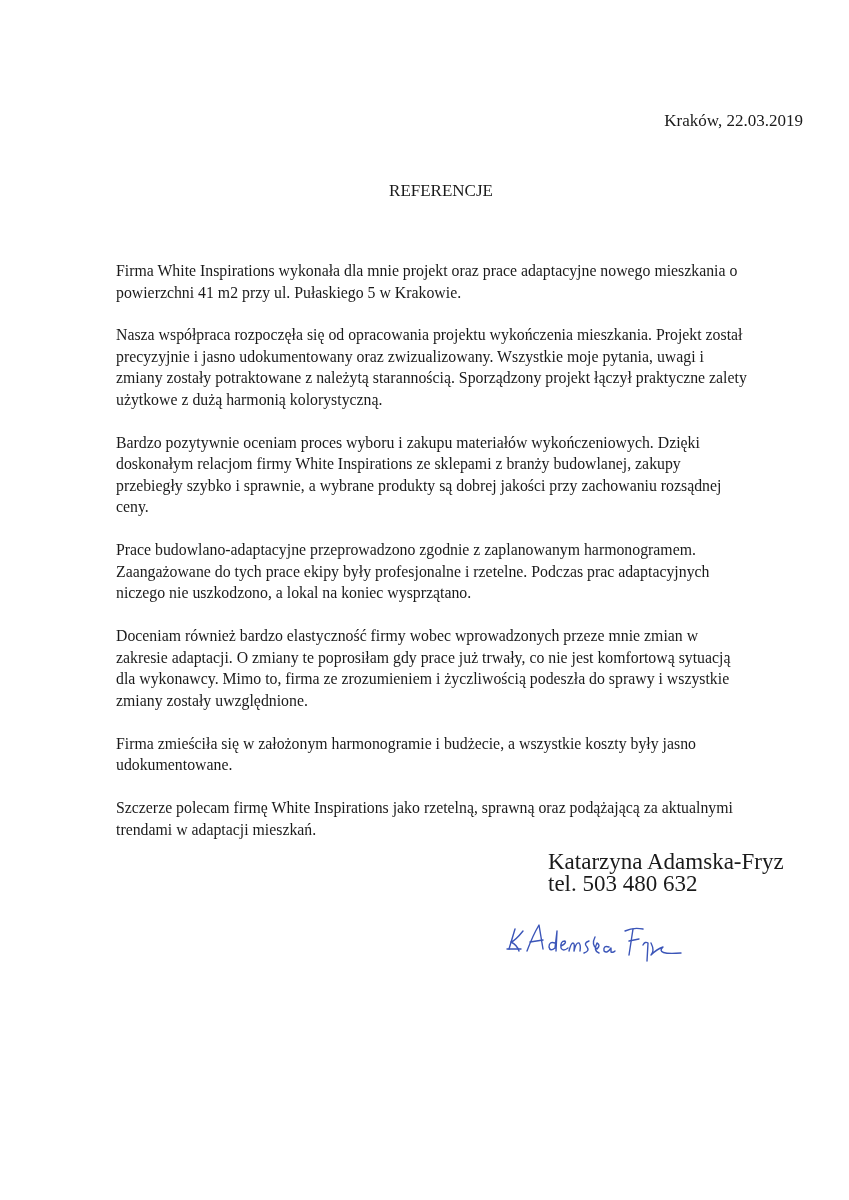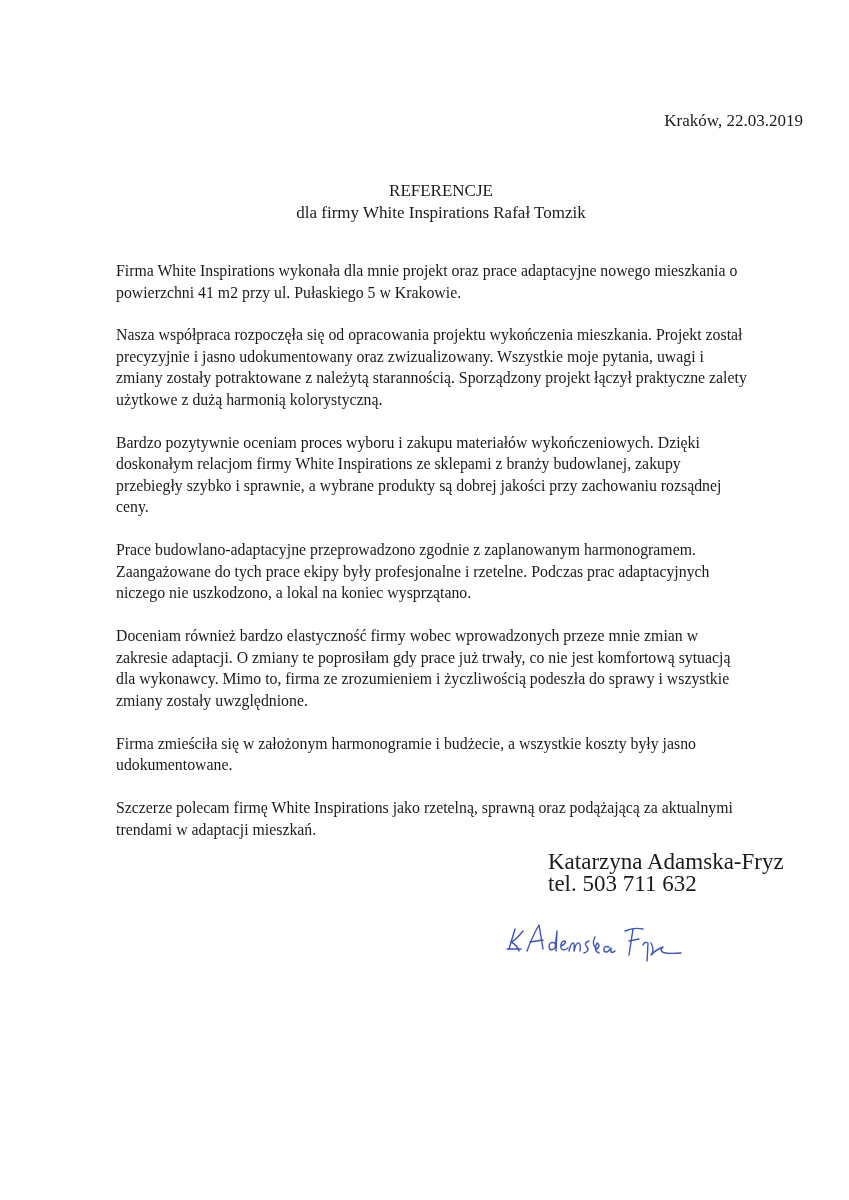"dla firmy White Inspirations Rafał" div.t2 { html: <div>dla firmy White Inspirations Rafał Tomzik</div> -> none }
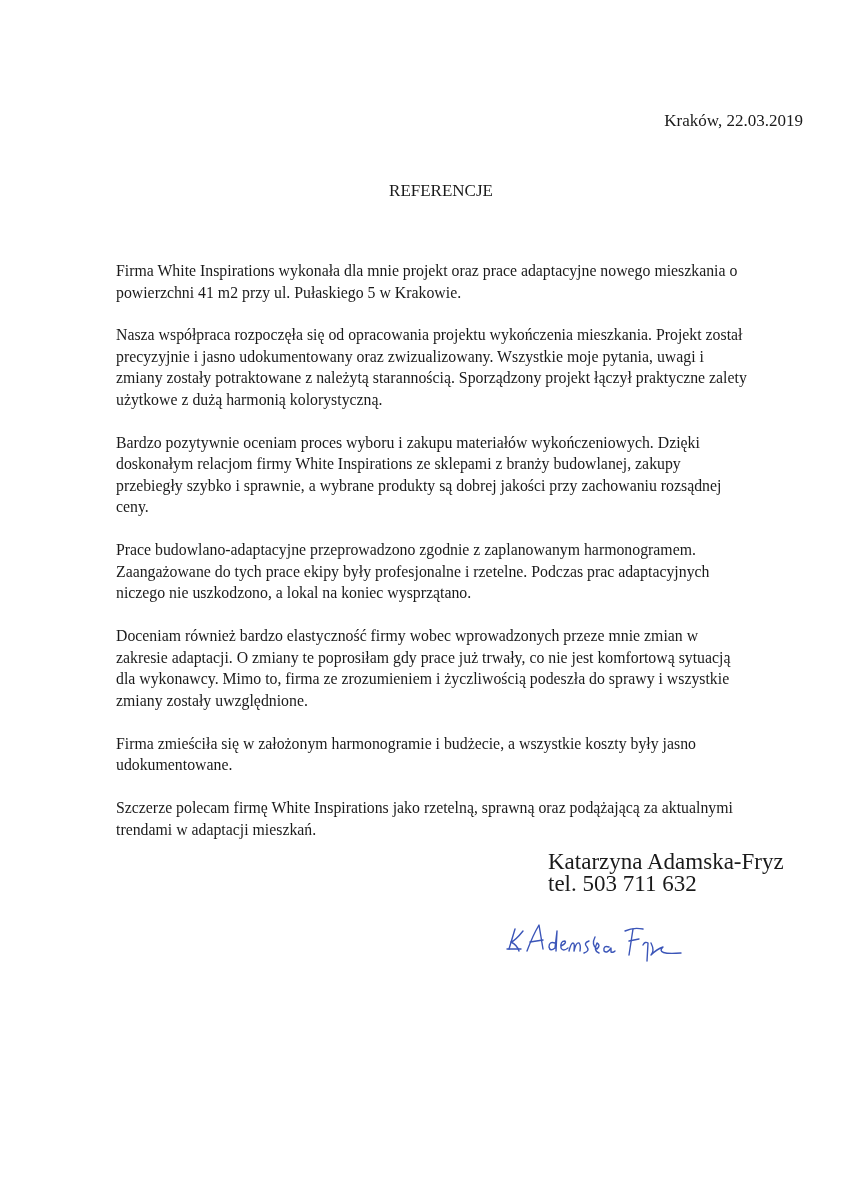"tel. 503 711 632" div { text: 503 711 632 -> 503 480 632 }
